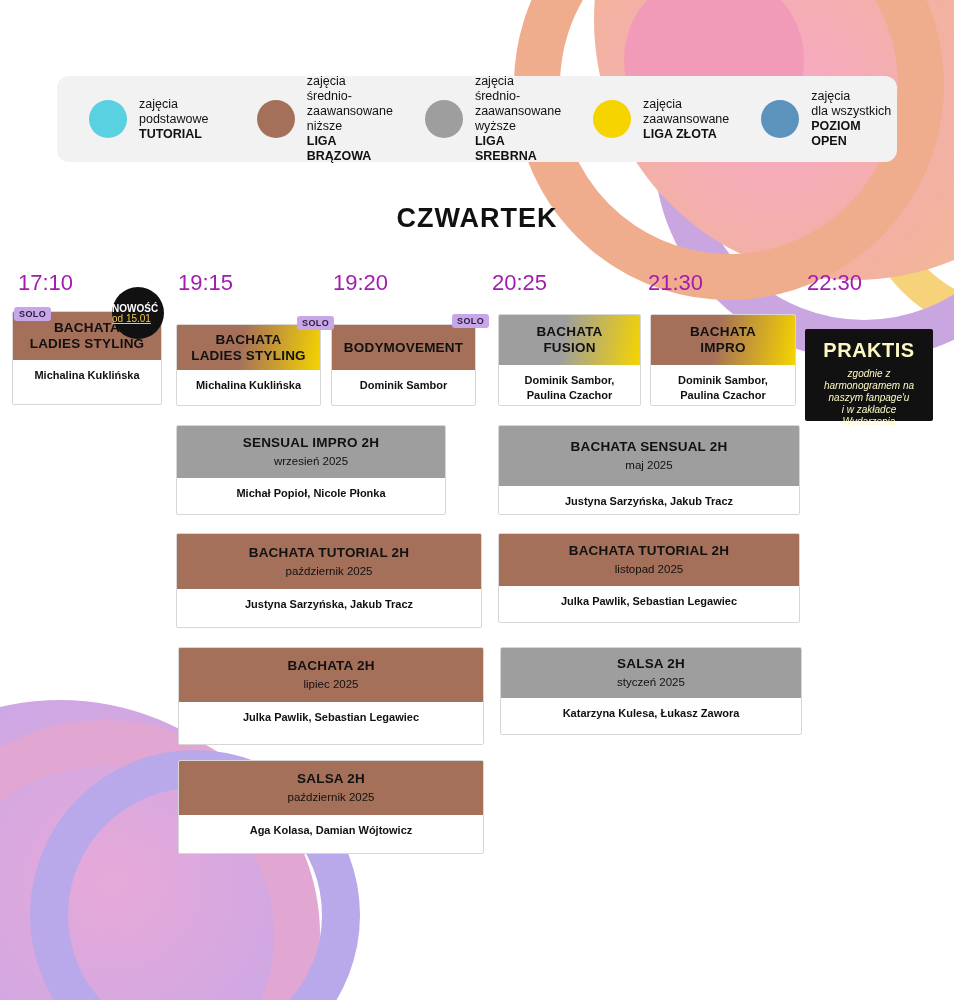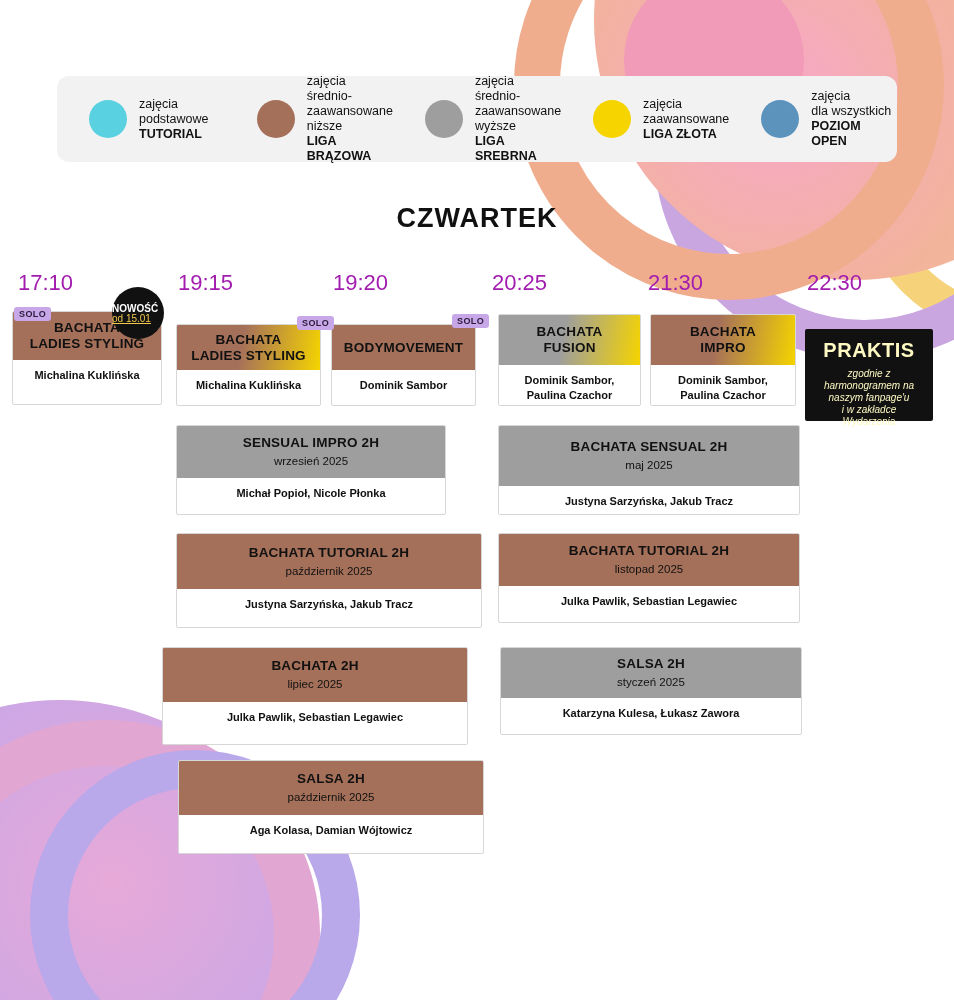"BACHATA 2H" div.card { left: 162px -> 178px }
